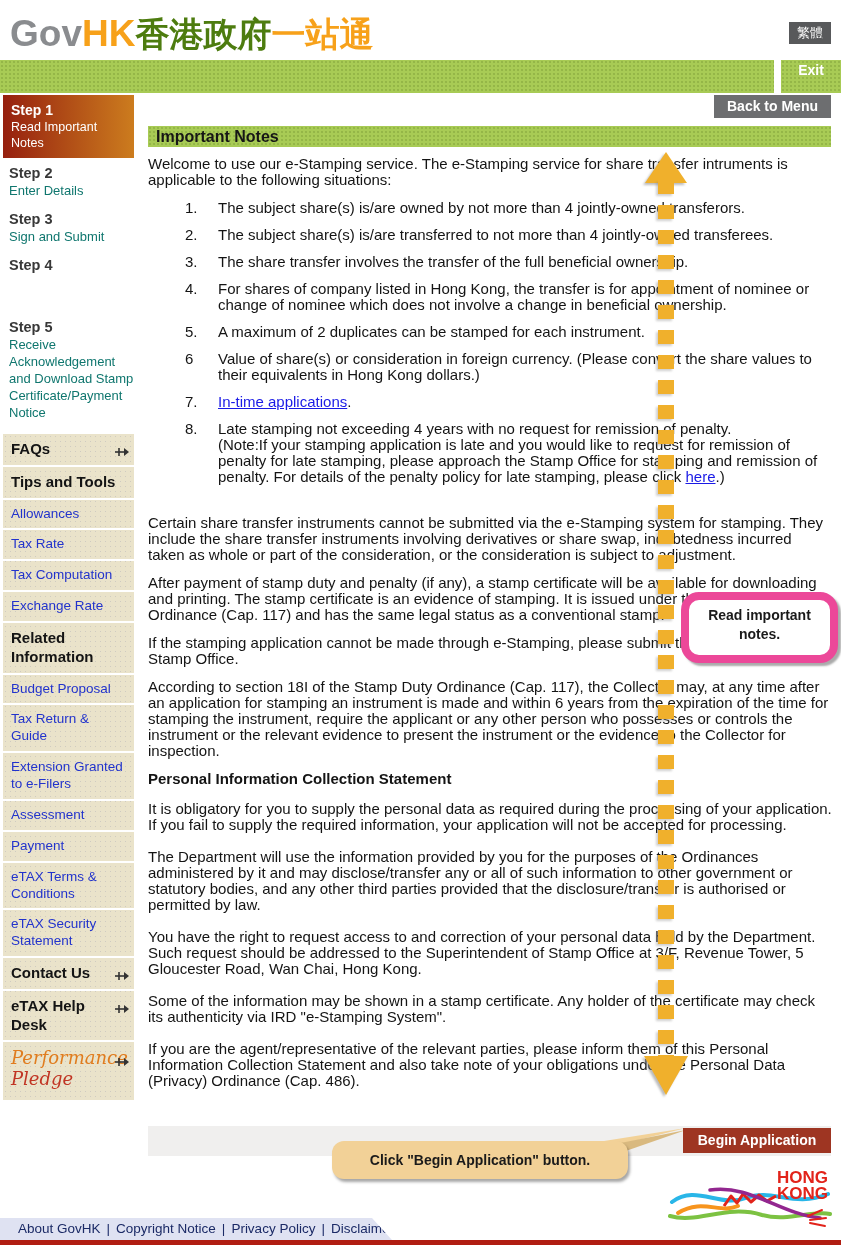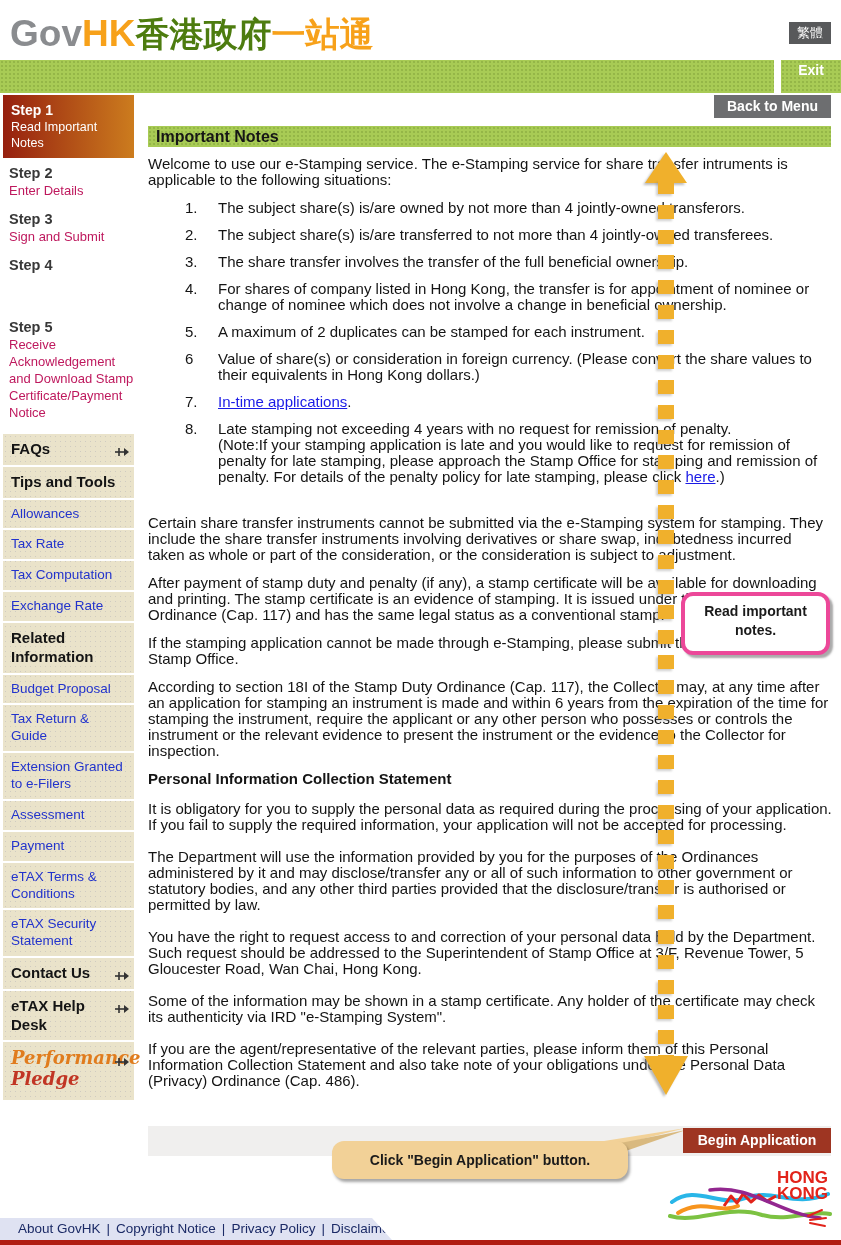"Enter Details" .step .d { color: #be185d -> #0f766e }
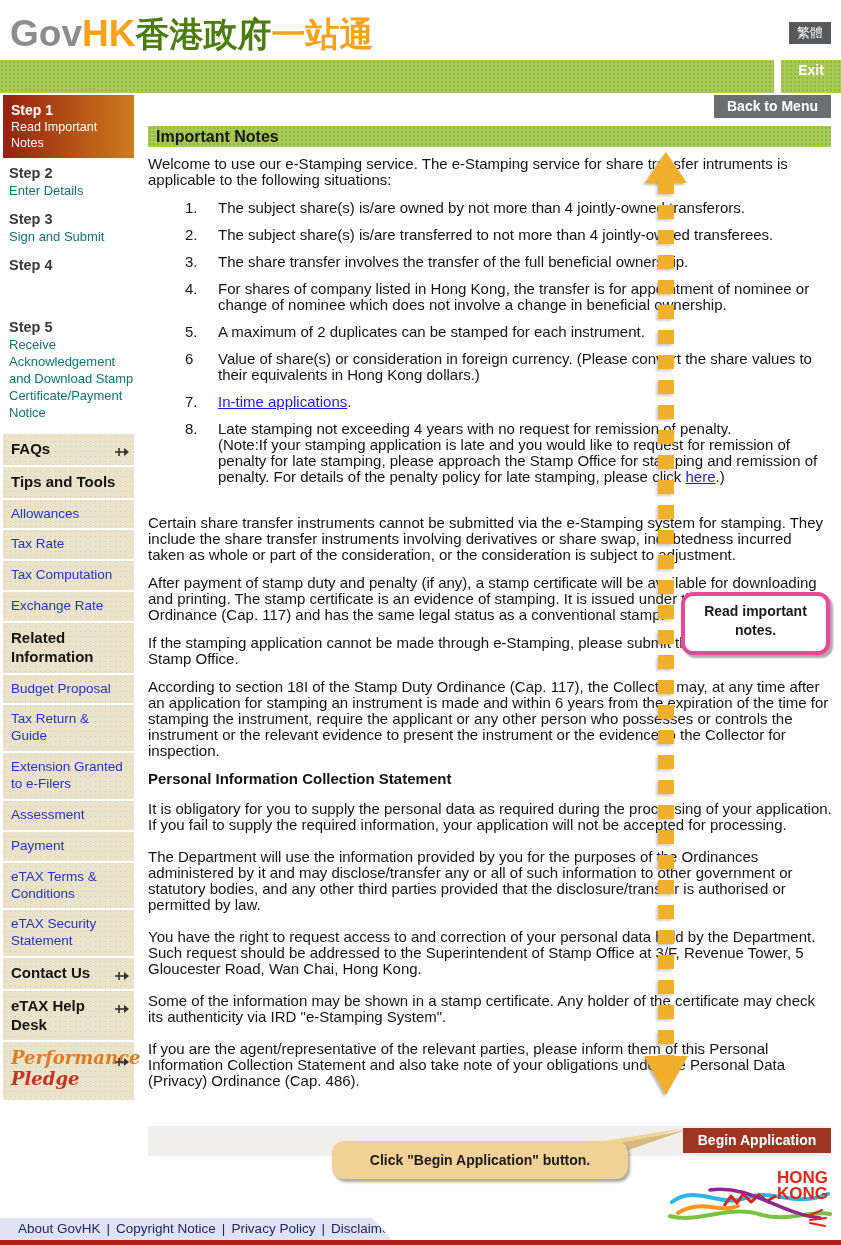"Read important" .callout-notes { border: 4px solid #ec4899 -> 8px solid #ec4899; border-radius: 12px -> 18px }
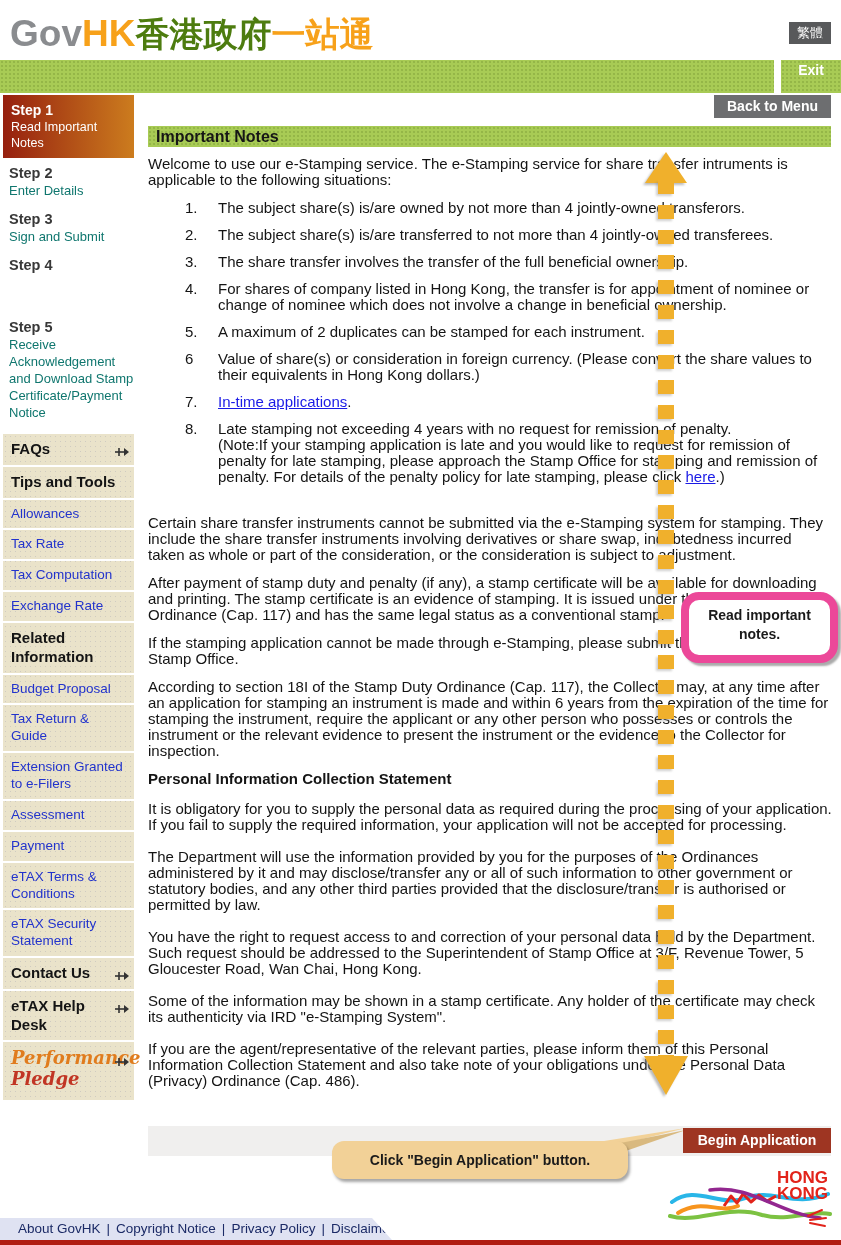"Performance" .mi.pp { font-weight: bold -> normal }
